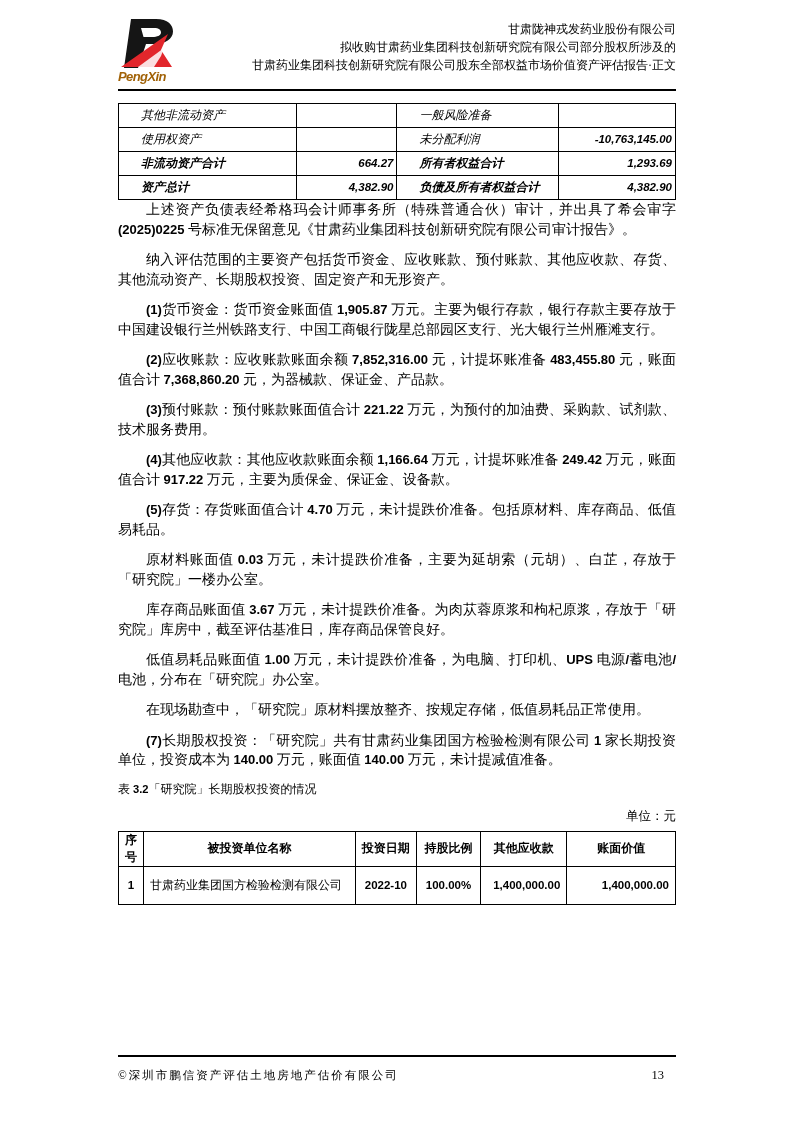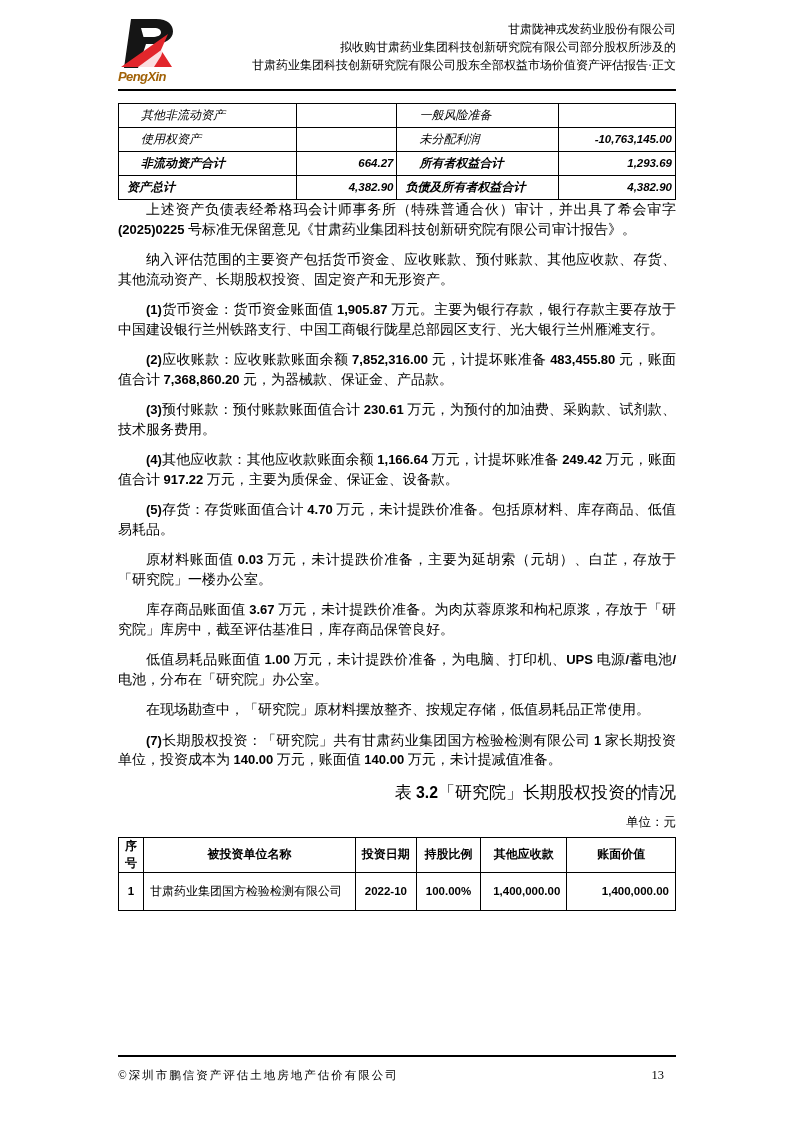"资产总计" .bal-table td.lbl { padding-left: 8px -> 22px }
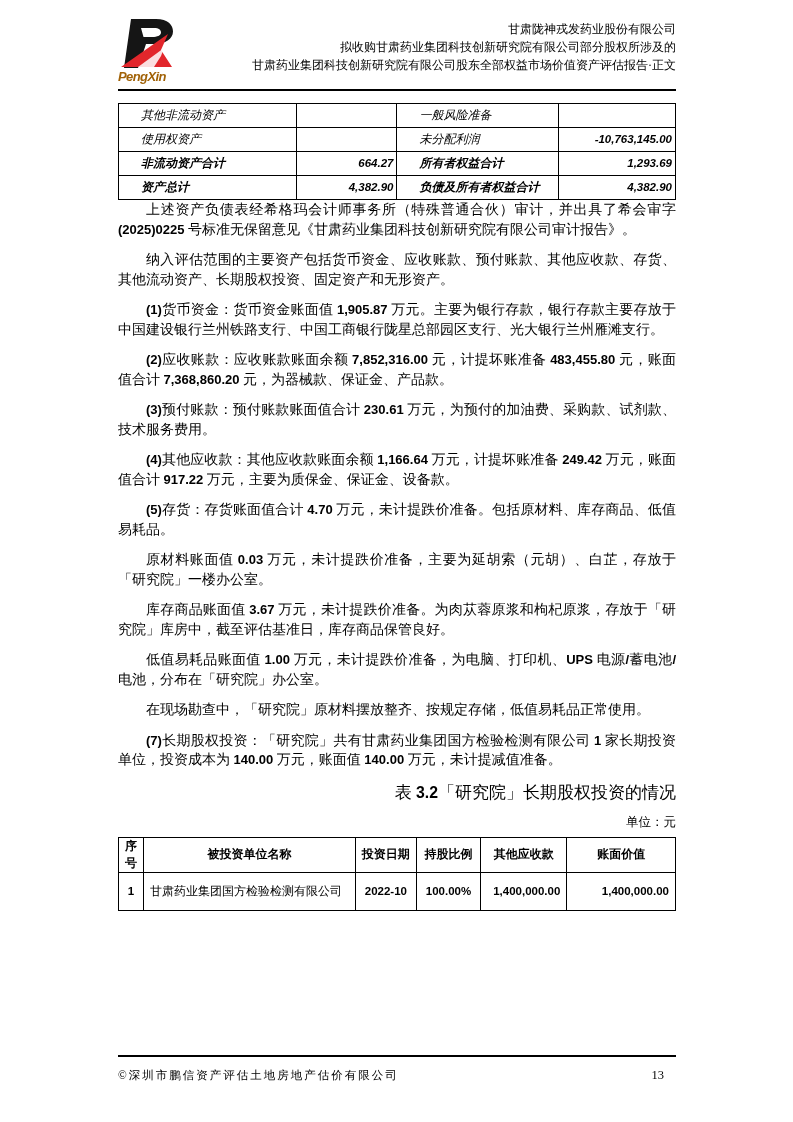"230.61" span.lat { text: 230.61 -> 221.22 }
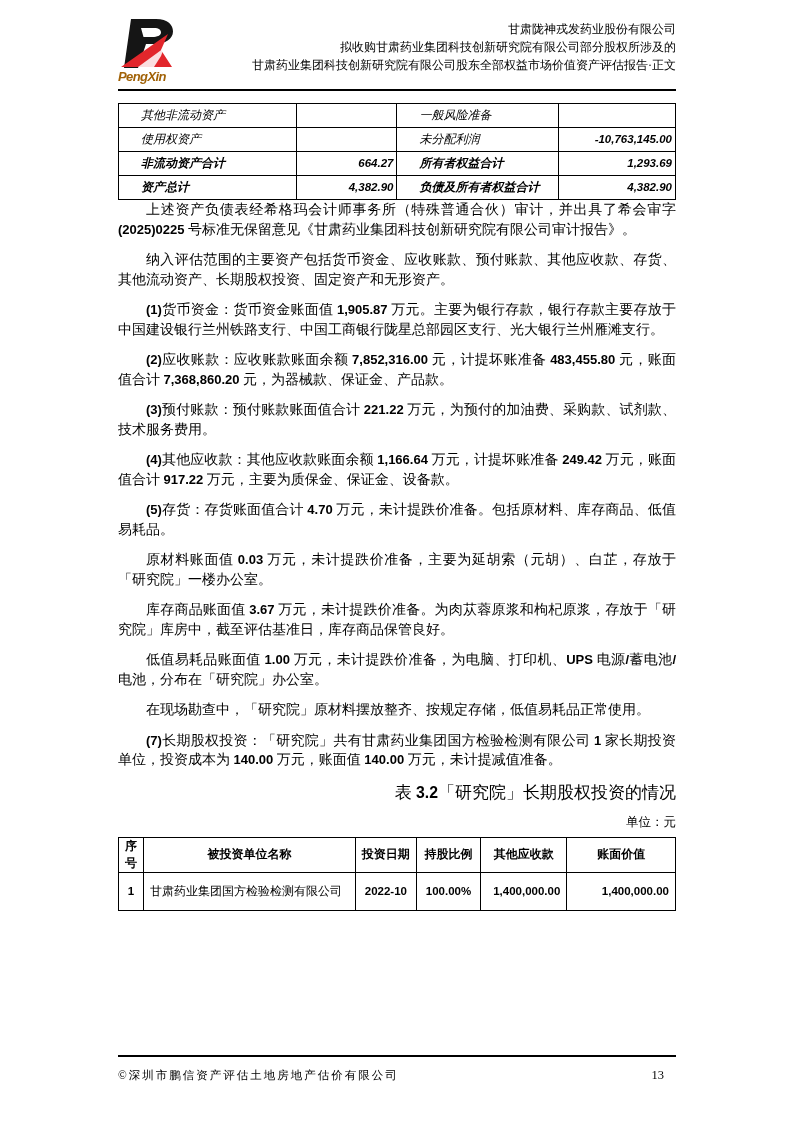"表 3.2「研究院」长期股权投资的情况" .caption { font-size: 17px -> 12px; text-align: right -> left }
